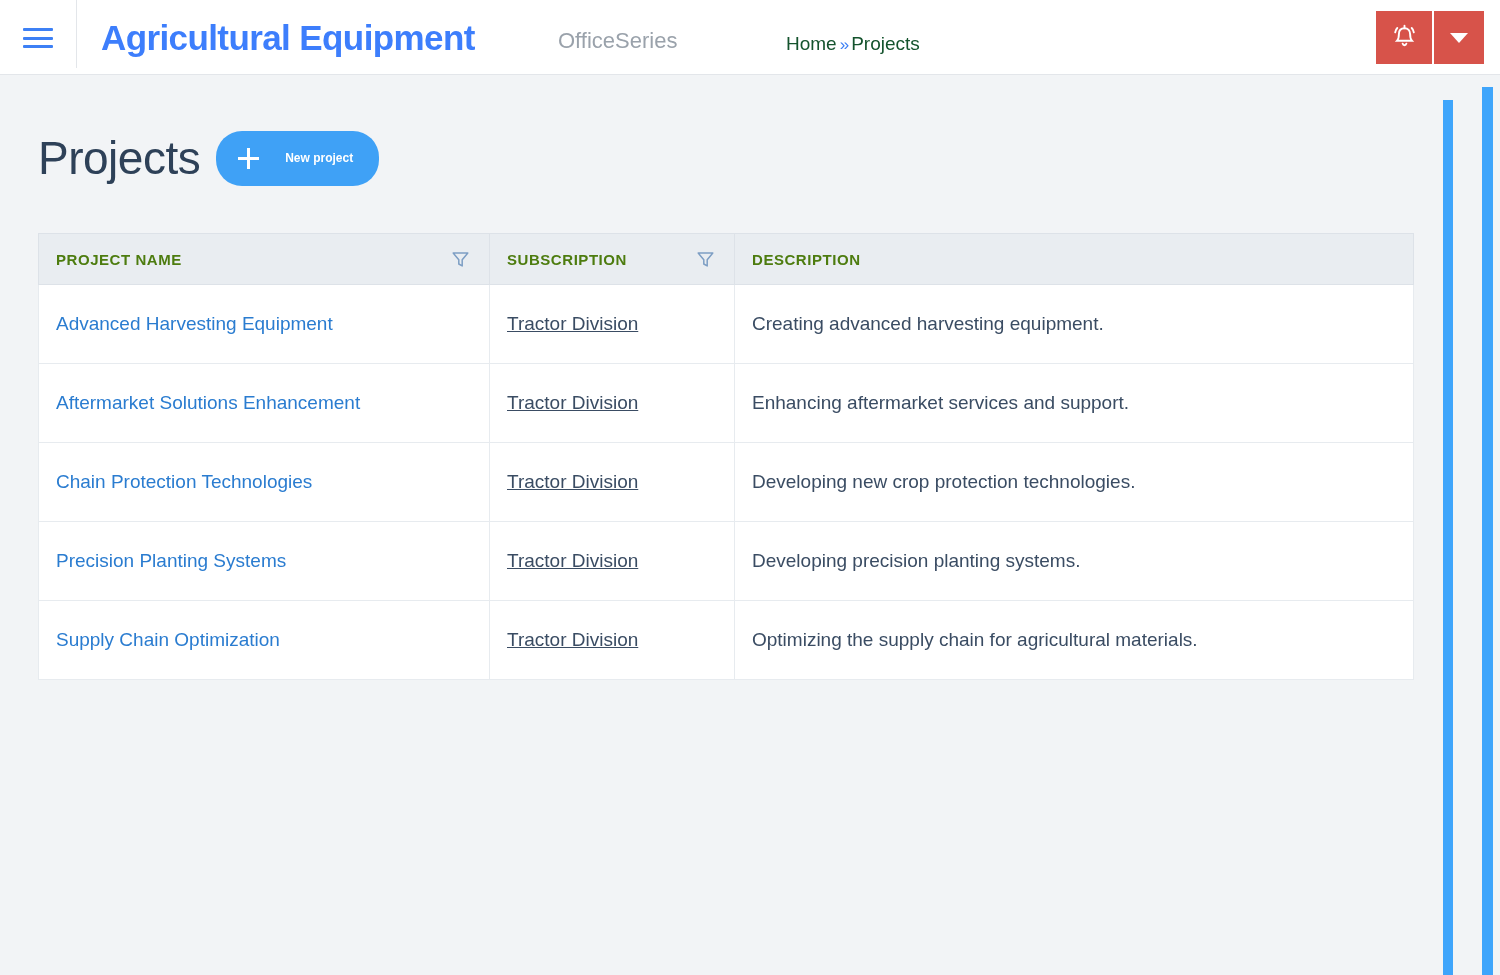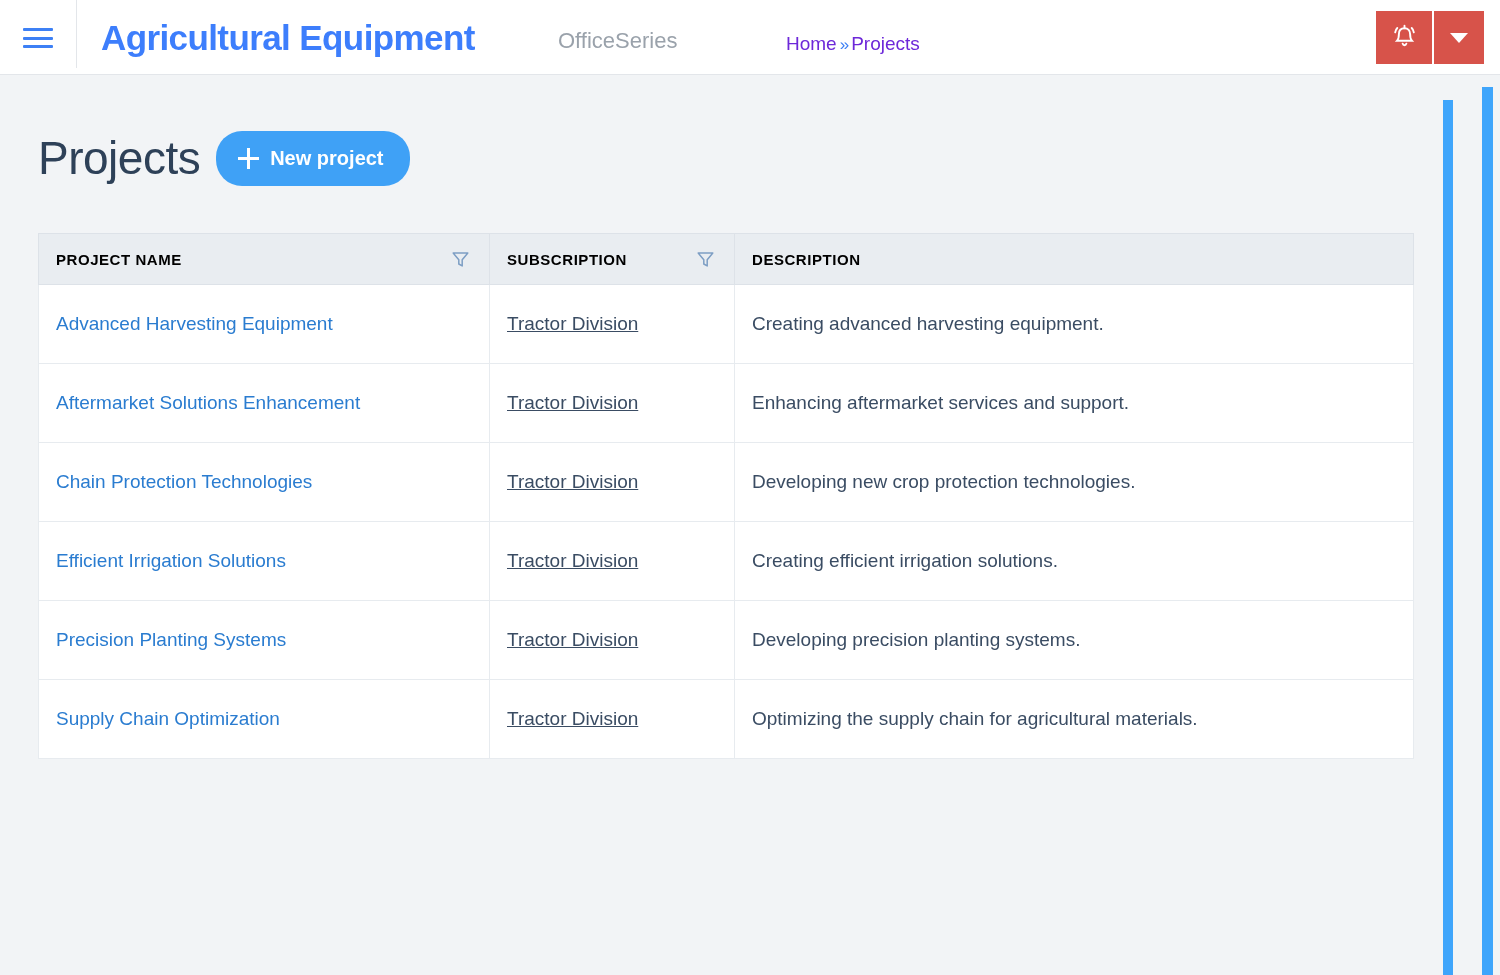"Home" .breadcrumb a { color: #6d28d9 -> #14532d }
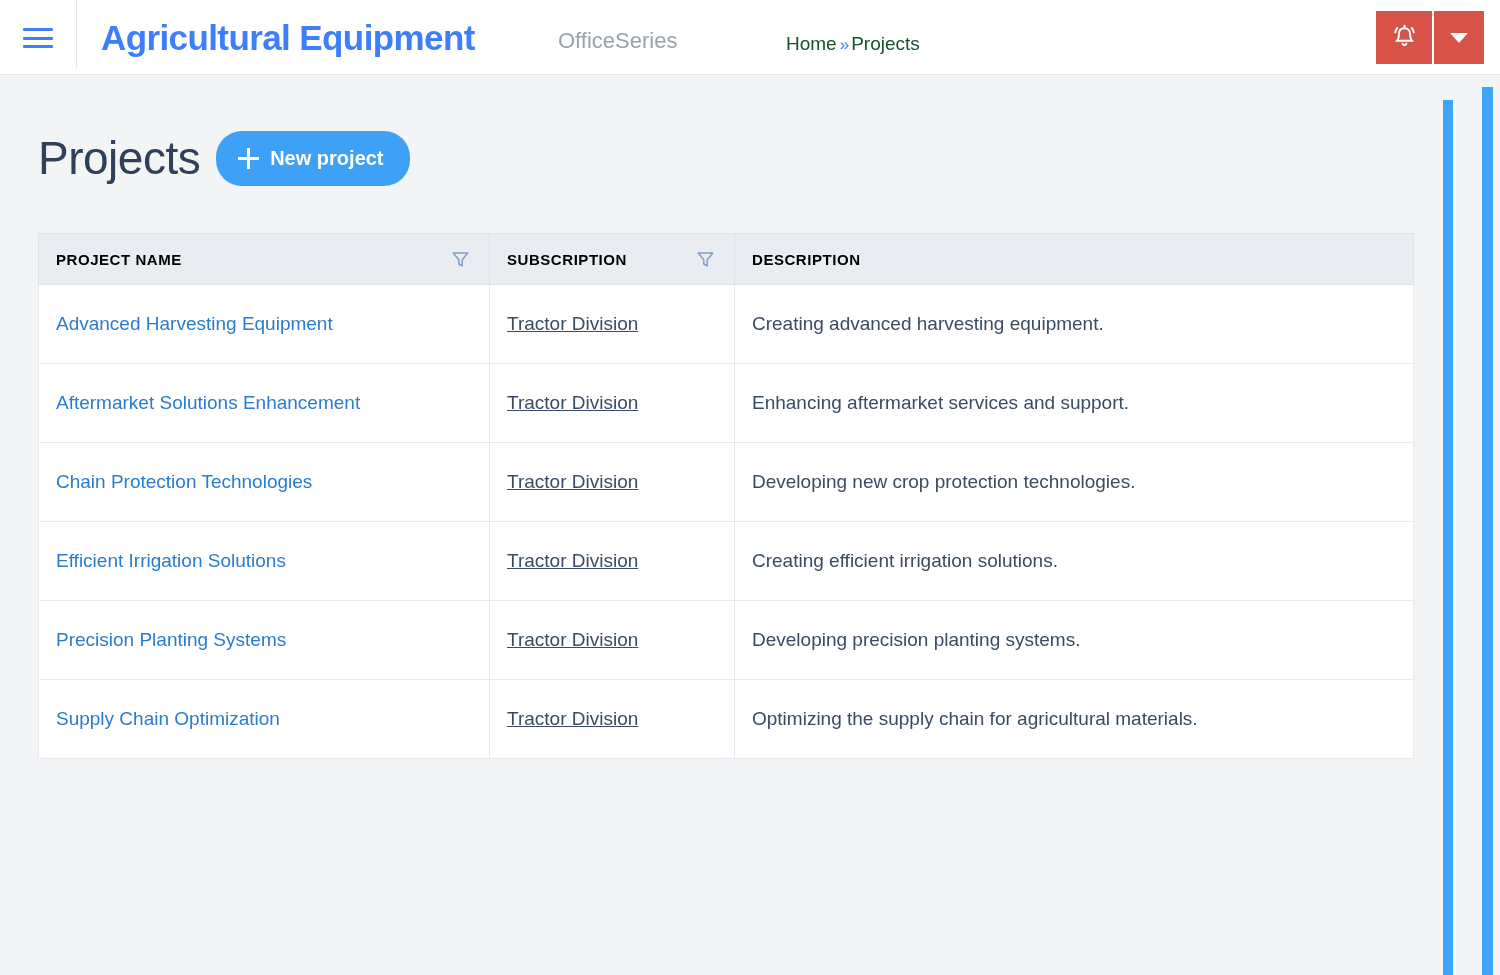"New project" .new-project-btn { font-size: 20px -> 12px; gap: 11px -> 26px }
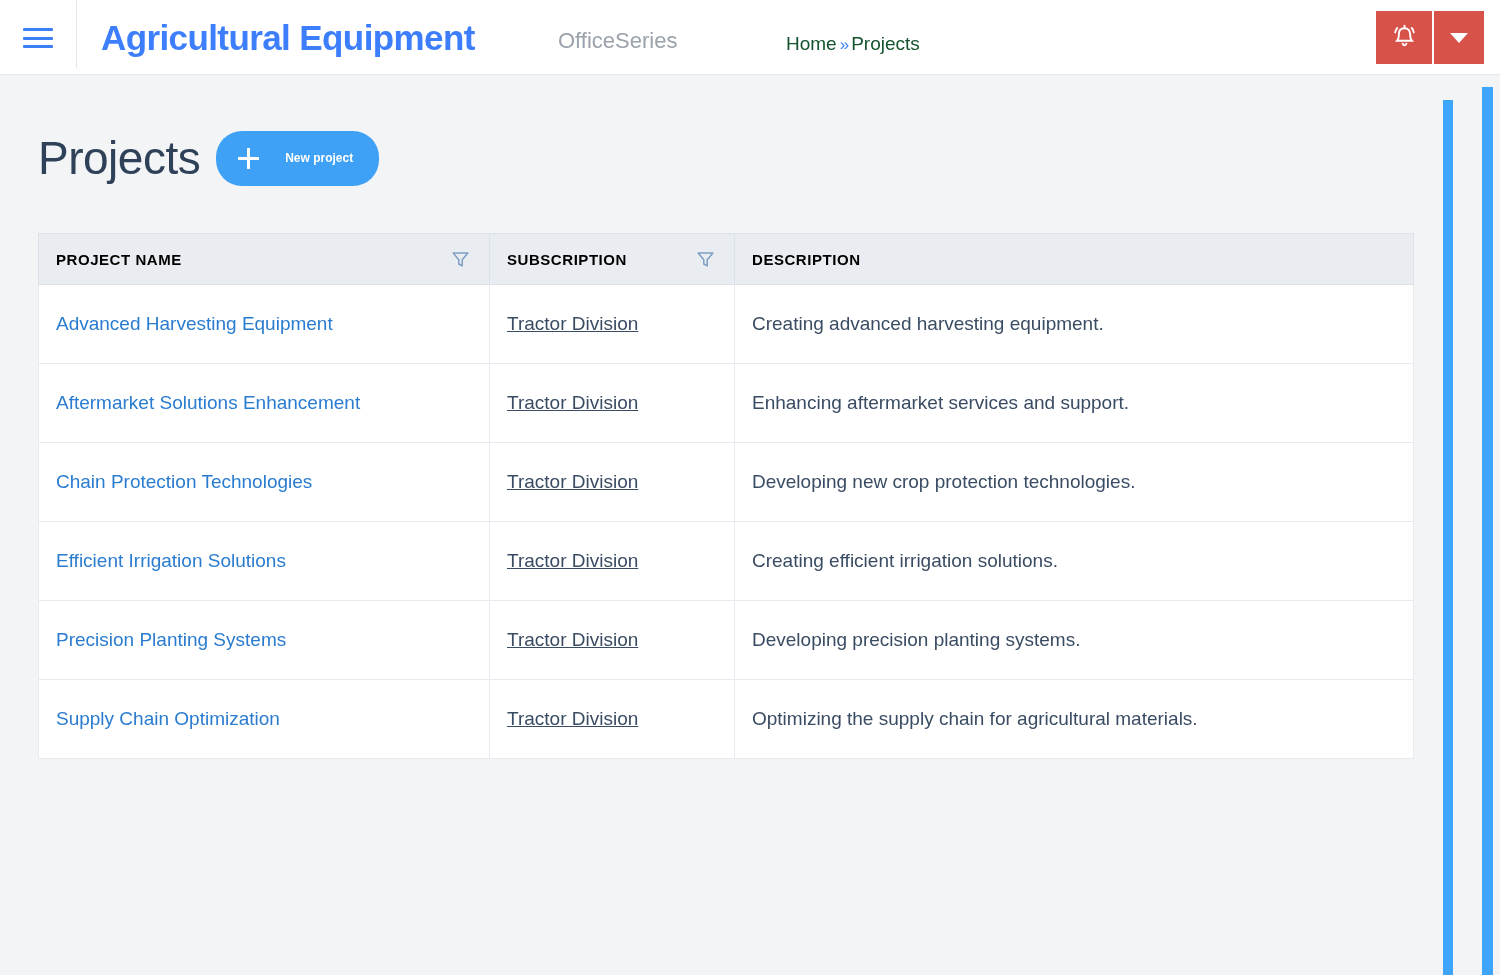"PROJECT NAME" table.grid th { color: #000000 -> #4d7c0f }
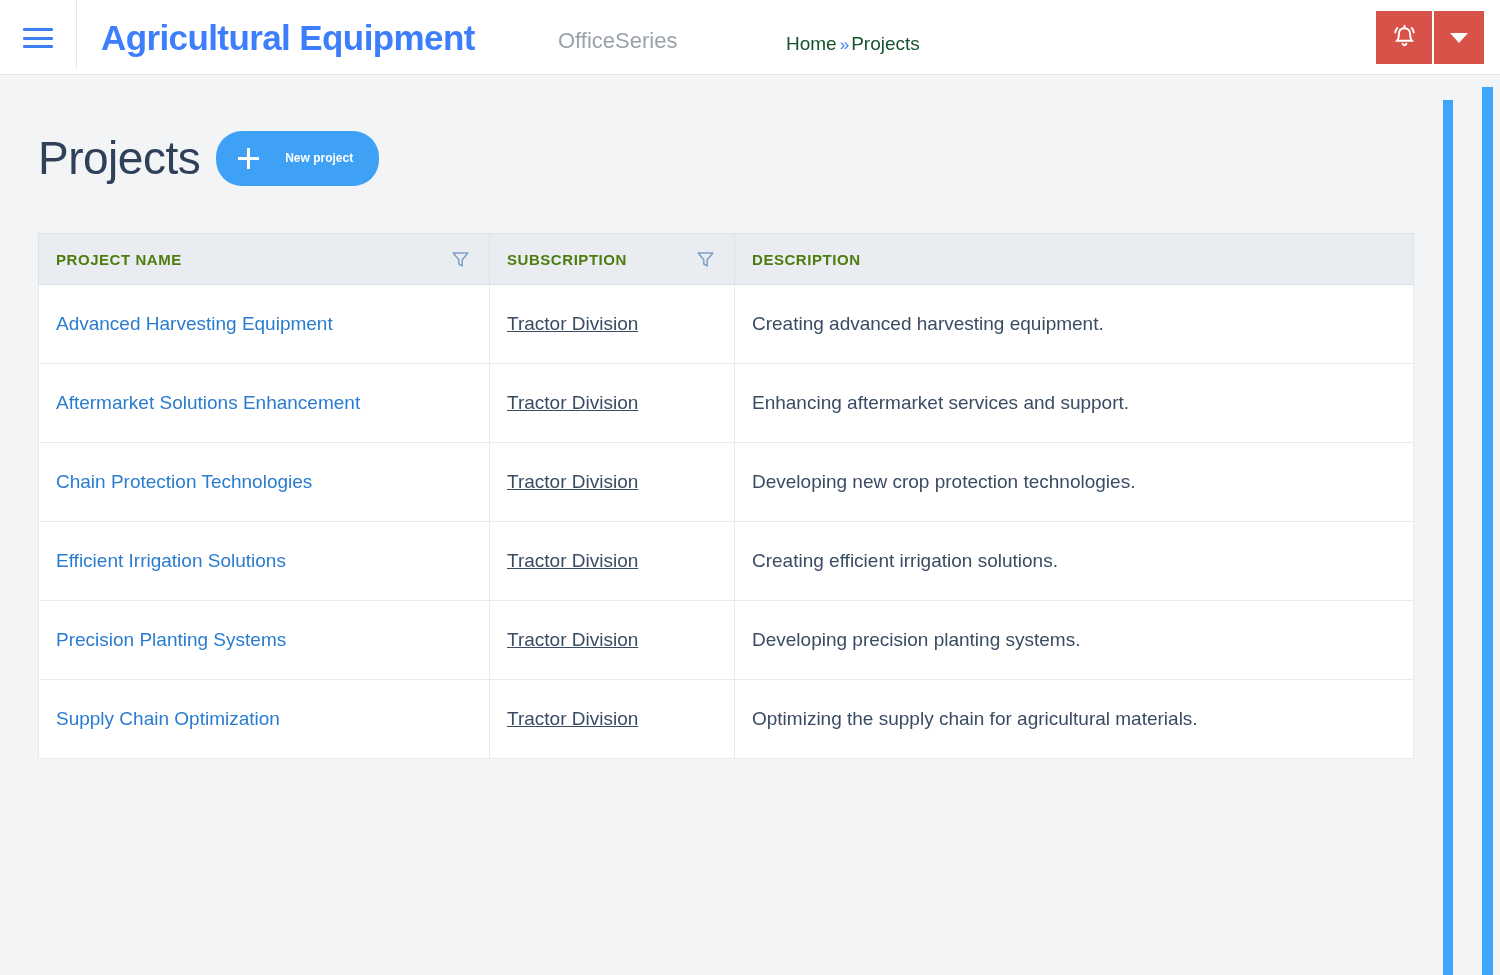"Efficient Irrigation Solutions" tr { html: <tr> <td><a>Efficient Irrigation Solutions</a></td> <td>Tractor Division</td> <td>Creating efficient irrigation solutions.</td> </tr> -> none }
